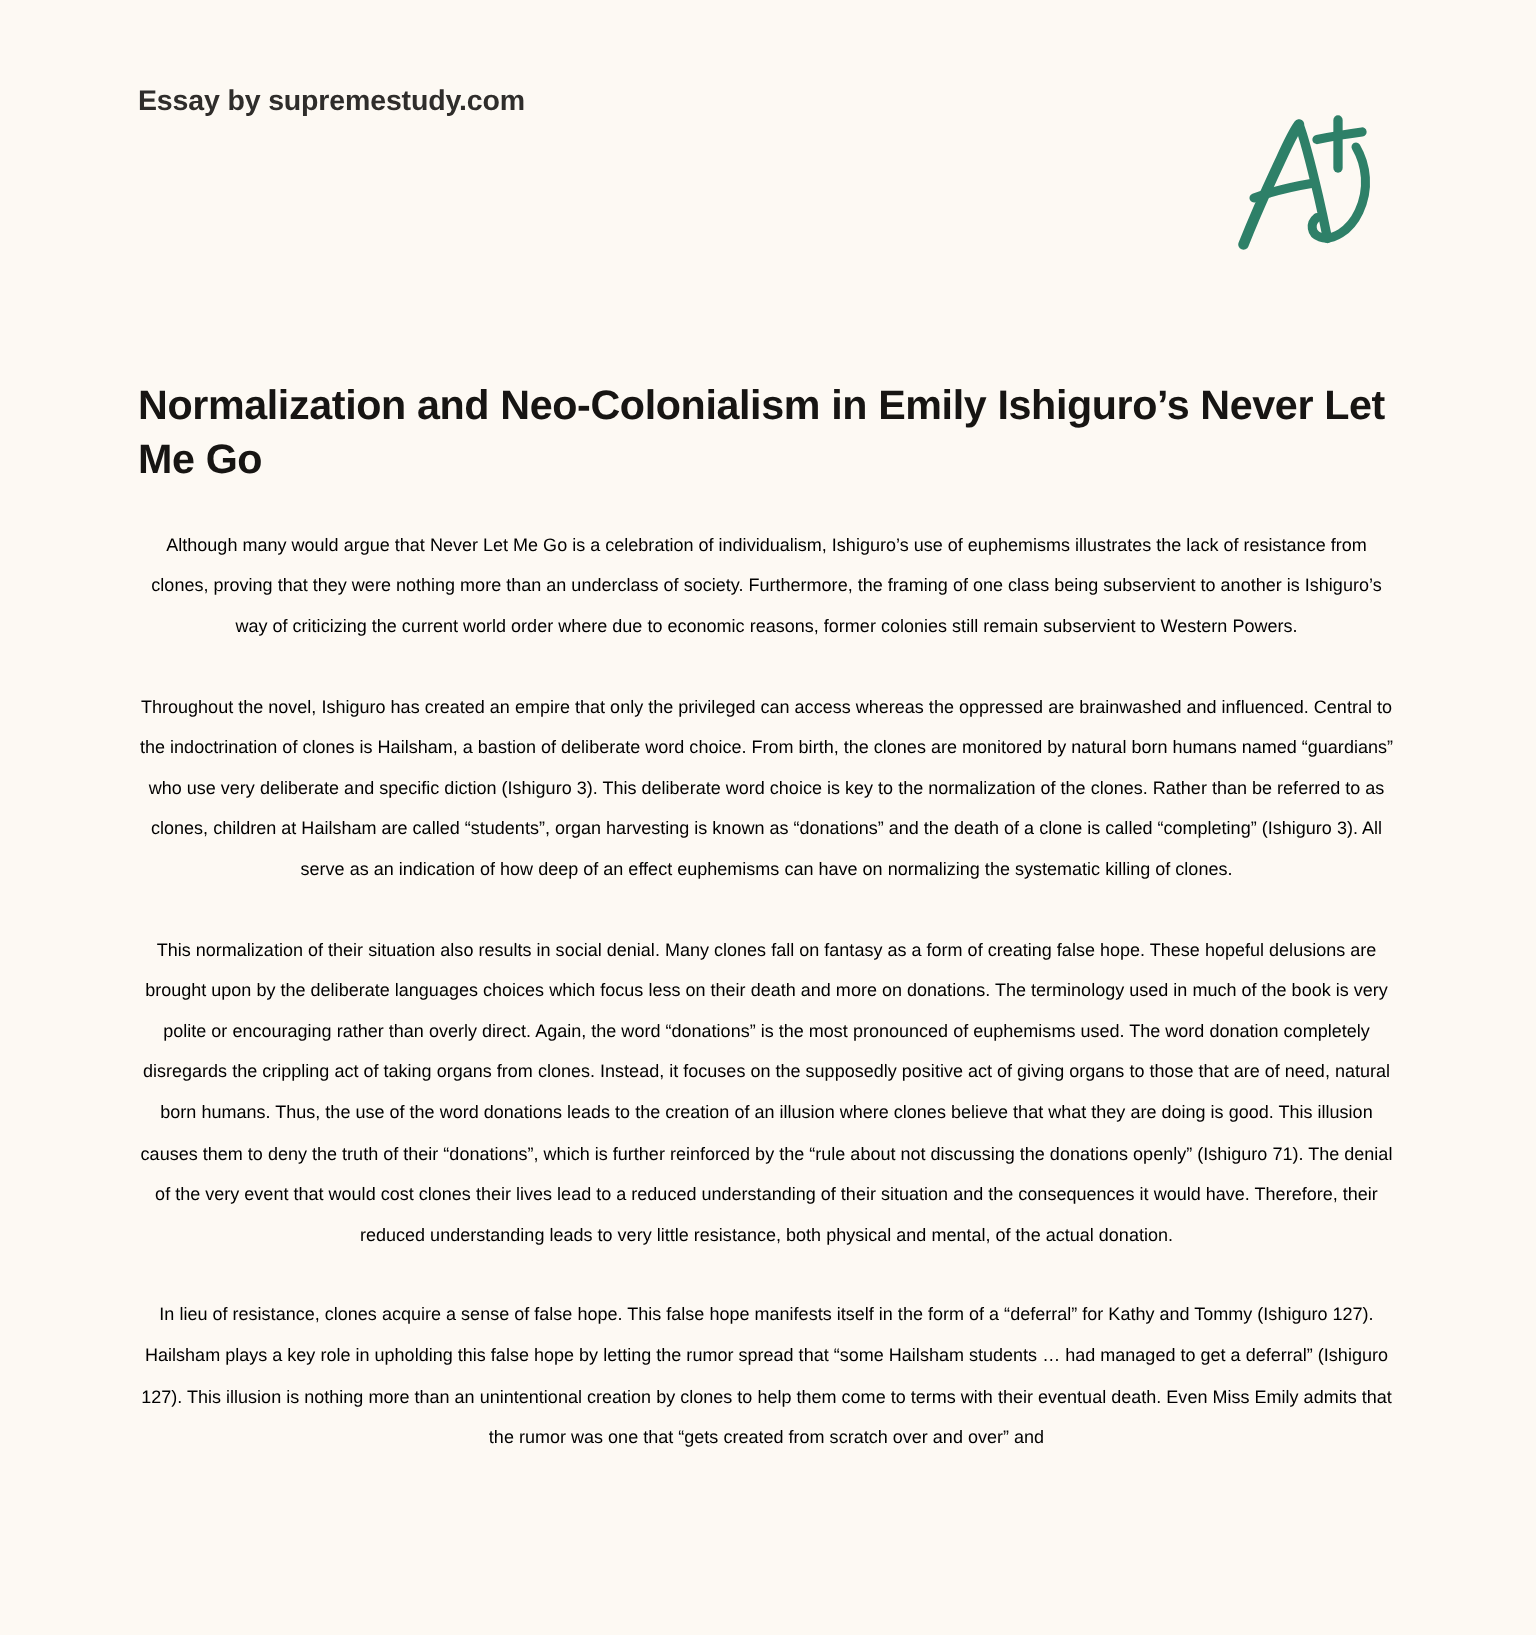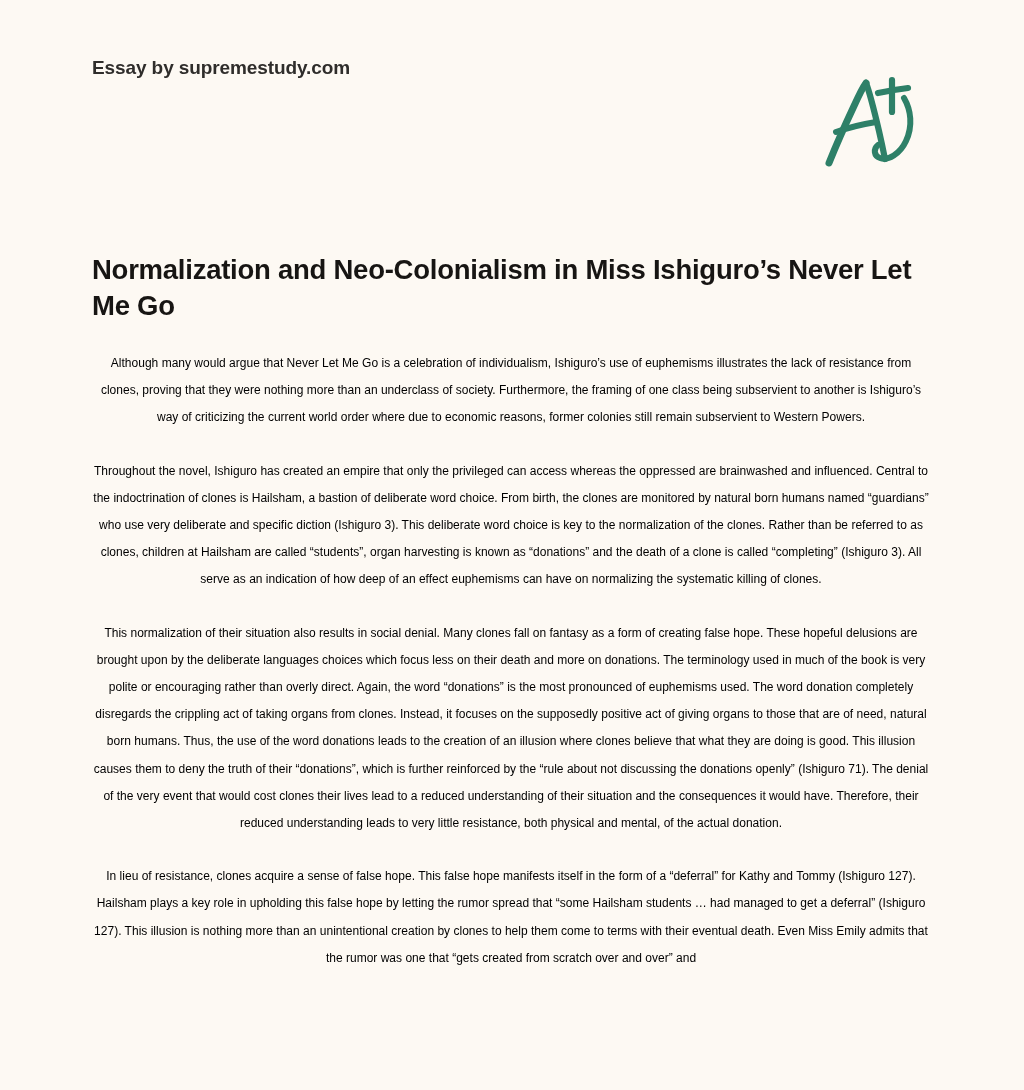"Normalization and Neo-Colonialism in" h1.doc-title { text: Miss -> Emily }
